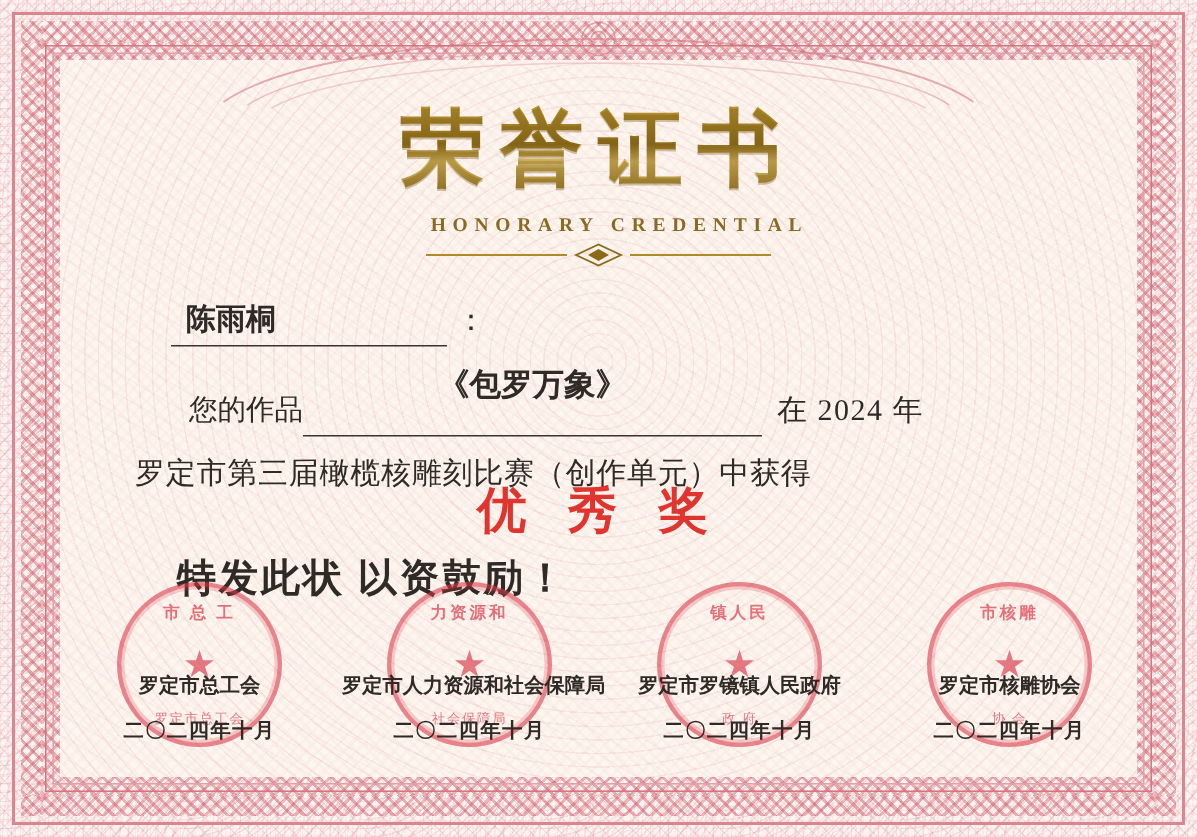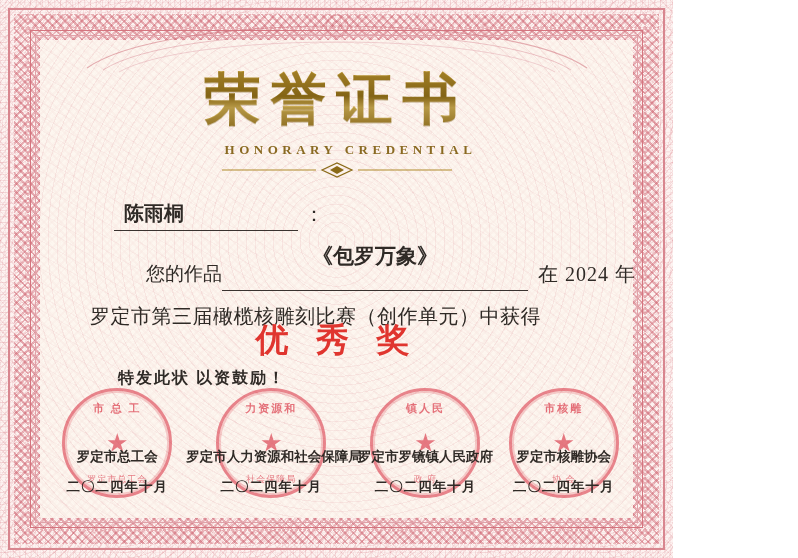"荣誉证书" .certificate { width: 673px -> 798px }
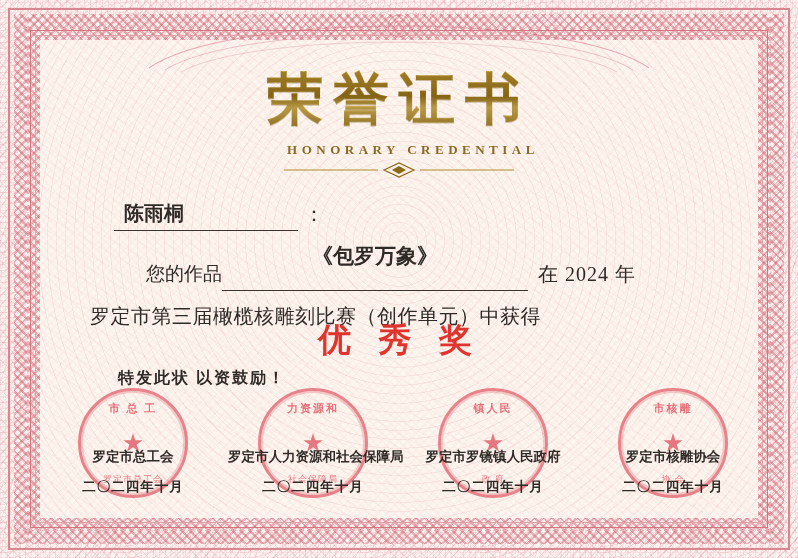"您的作品" .work-line { margin-left: 68px -> 48px }
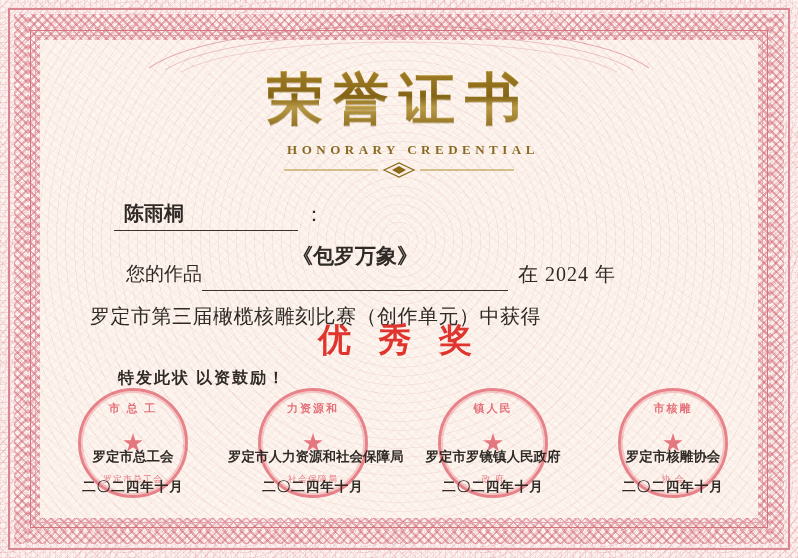"特发此状 以资鼓励！" .encourage { font-size: 16px -> 26px }
